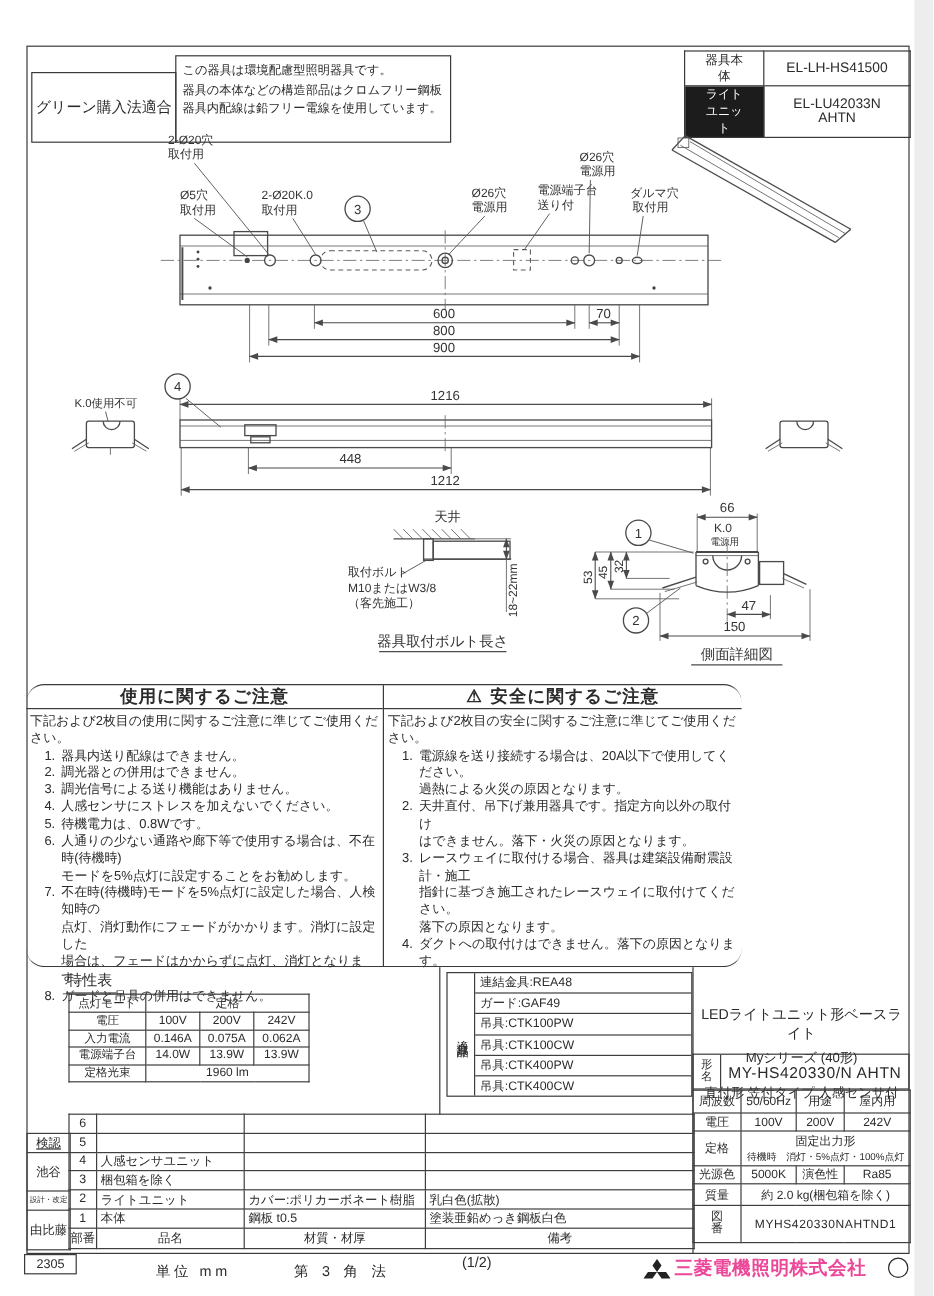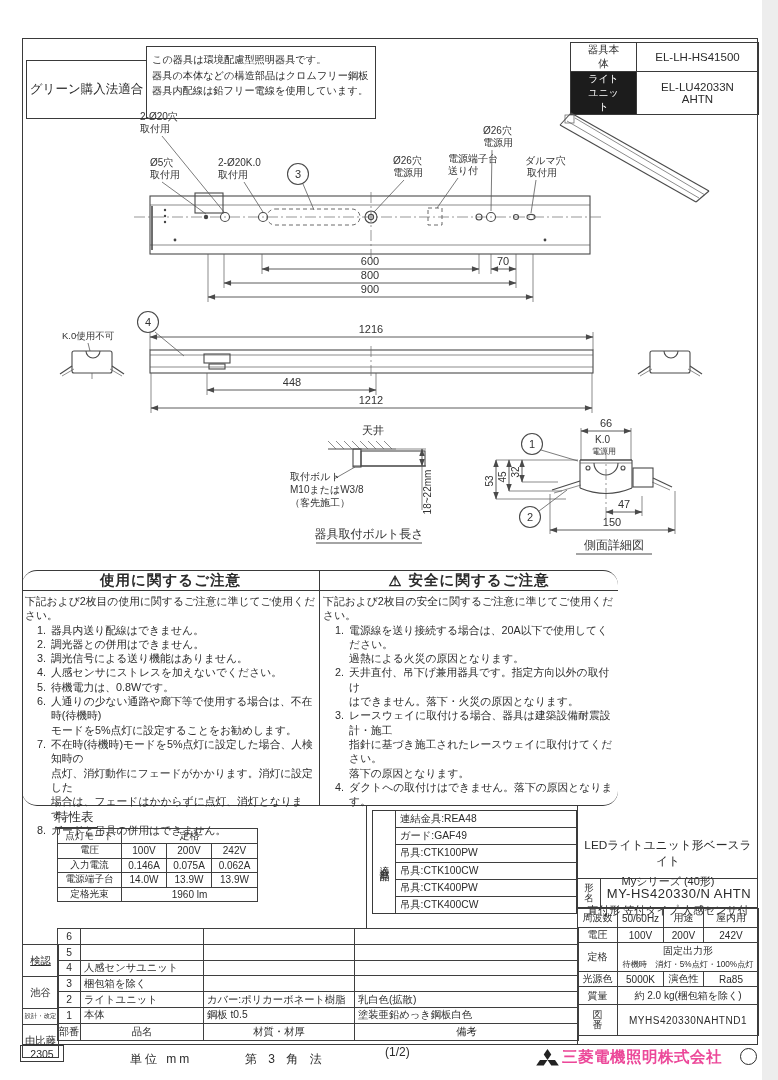"検認" #stamp-1 { height: 33px -> 17px }
